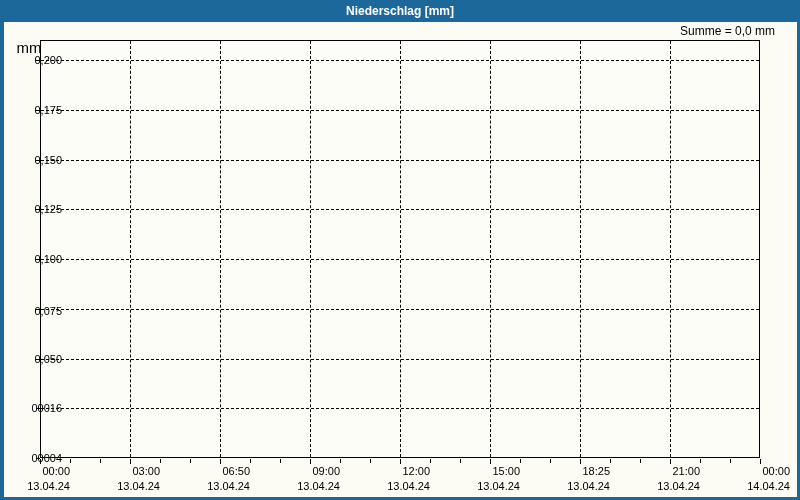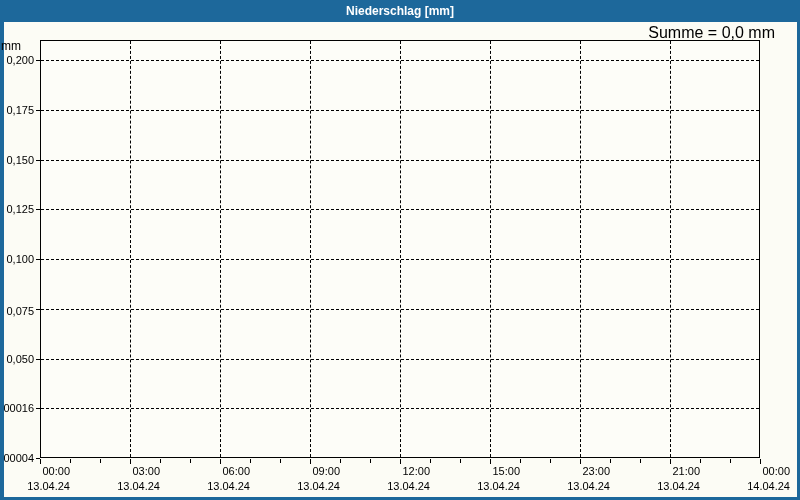"Summe = 0,0 mm" .summary { font-size: 16px -> 12px }
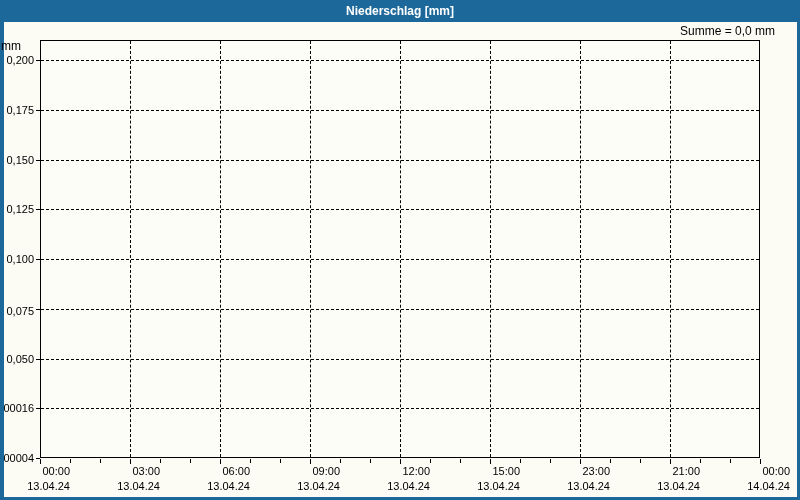"mm" .y-unit { font-size: 12px -> 15px; left: 1px -> 12px; text-align: left -> center }
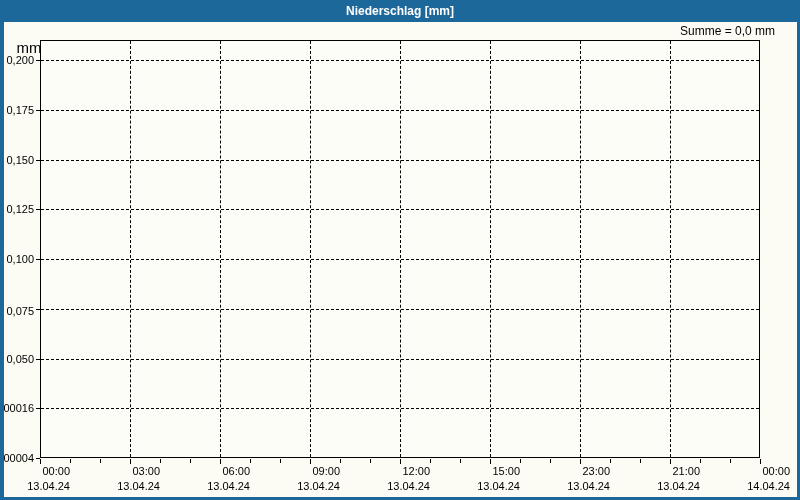"0,200" .ylabel { padding-left: none -> 28px }
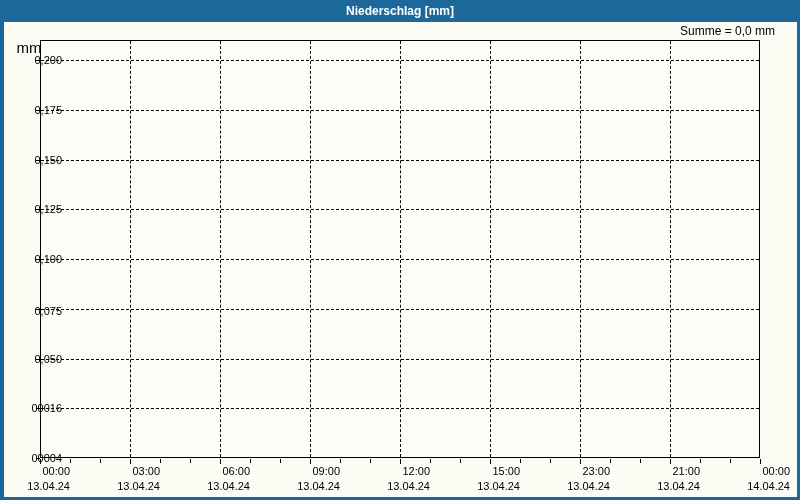"06:00" div.xlabel { text: 06:00 -> 06:50 }
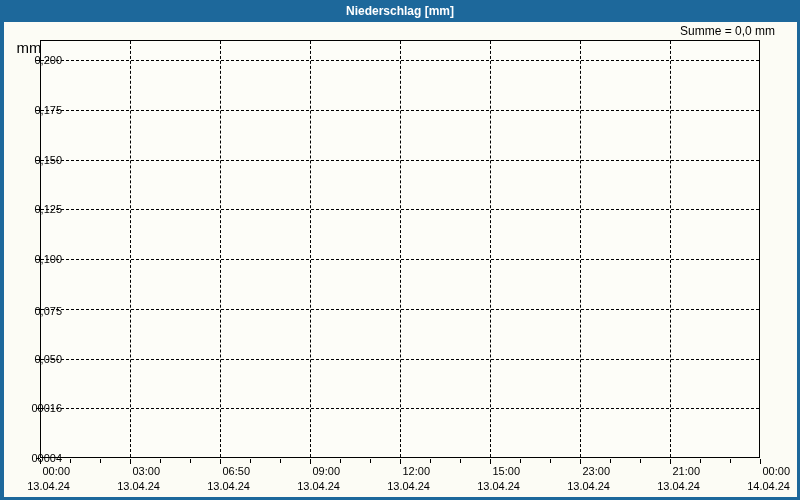"23:00" div.xlabel { text: 23:00 -> 18:25 }
